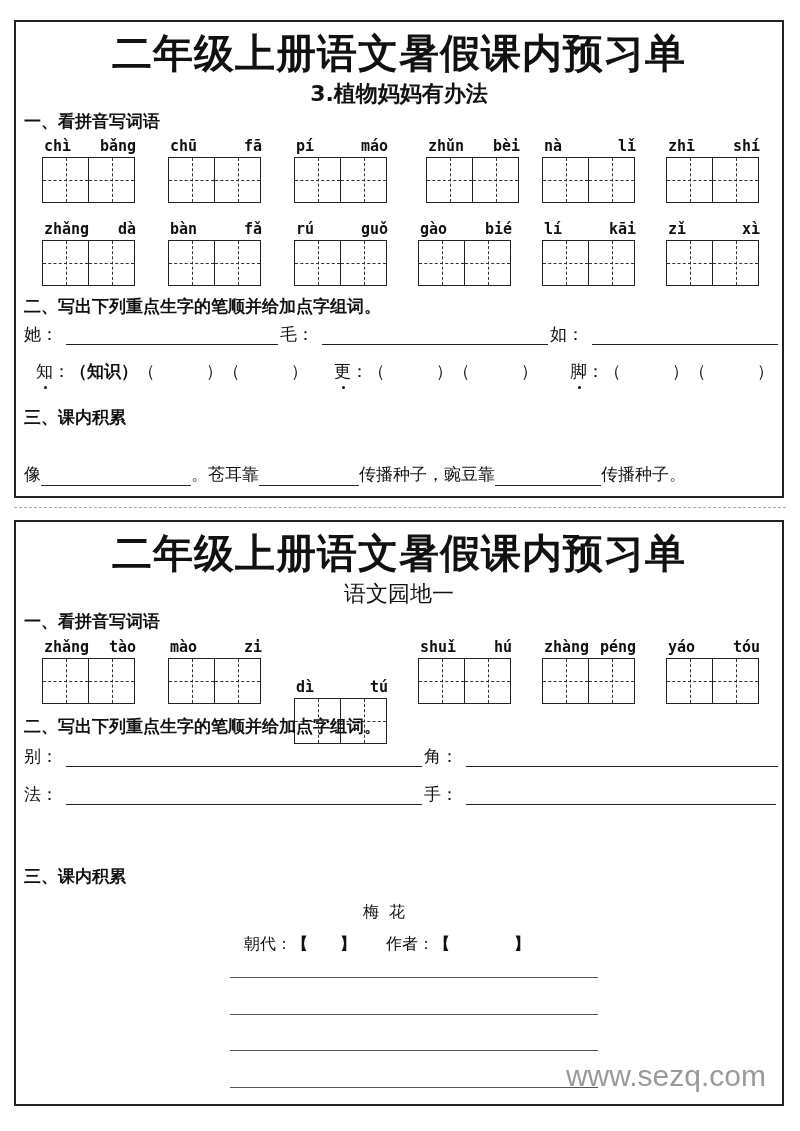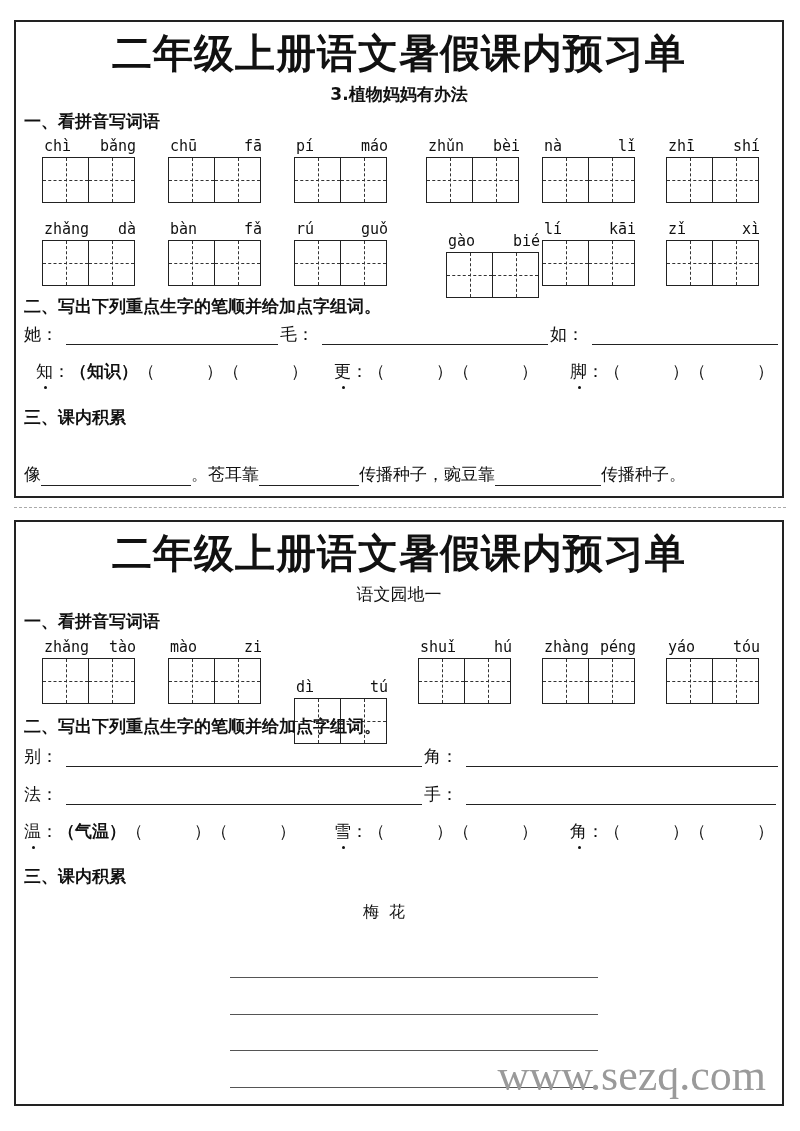"3.植物妈妈有办法" .subtitle { font-size: 17px -> 22px }
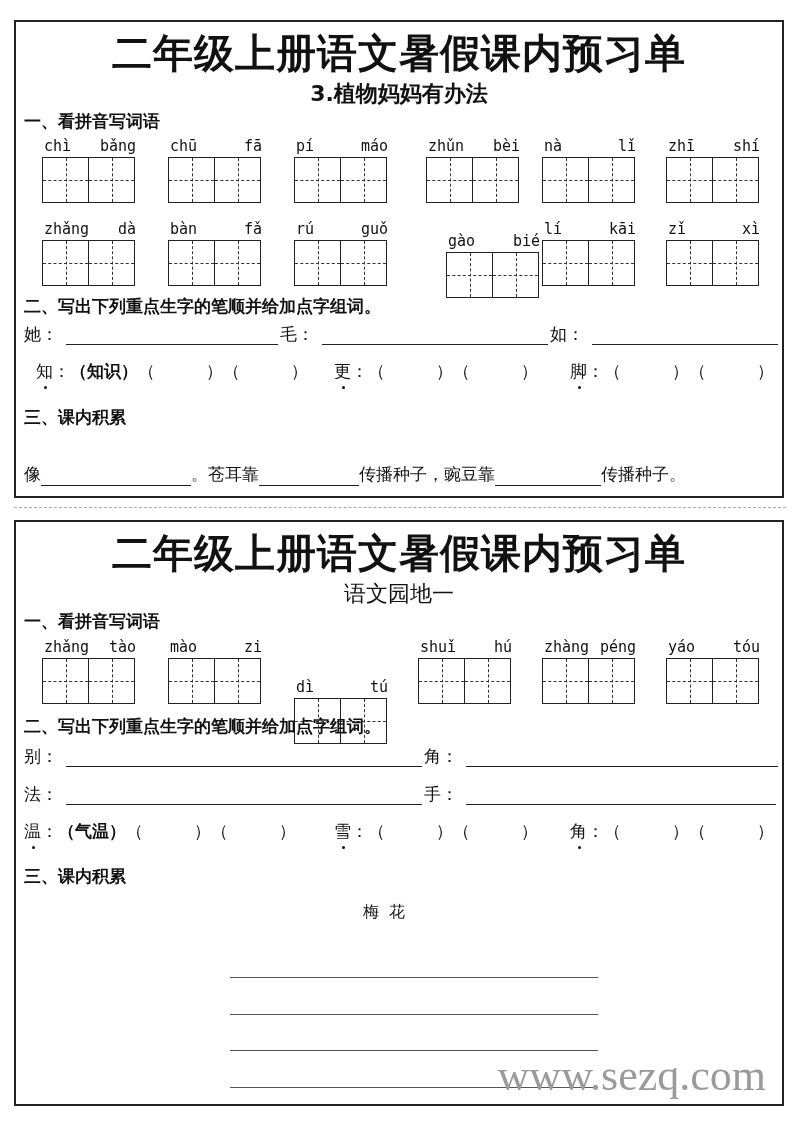"chì" .py { font-weight: none -> bold }
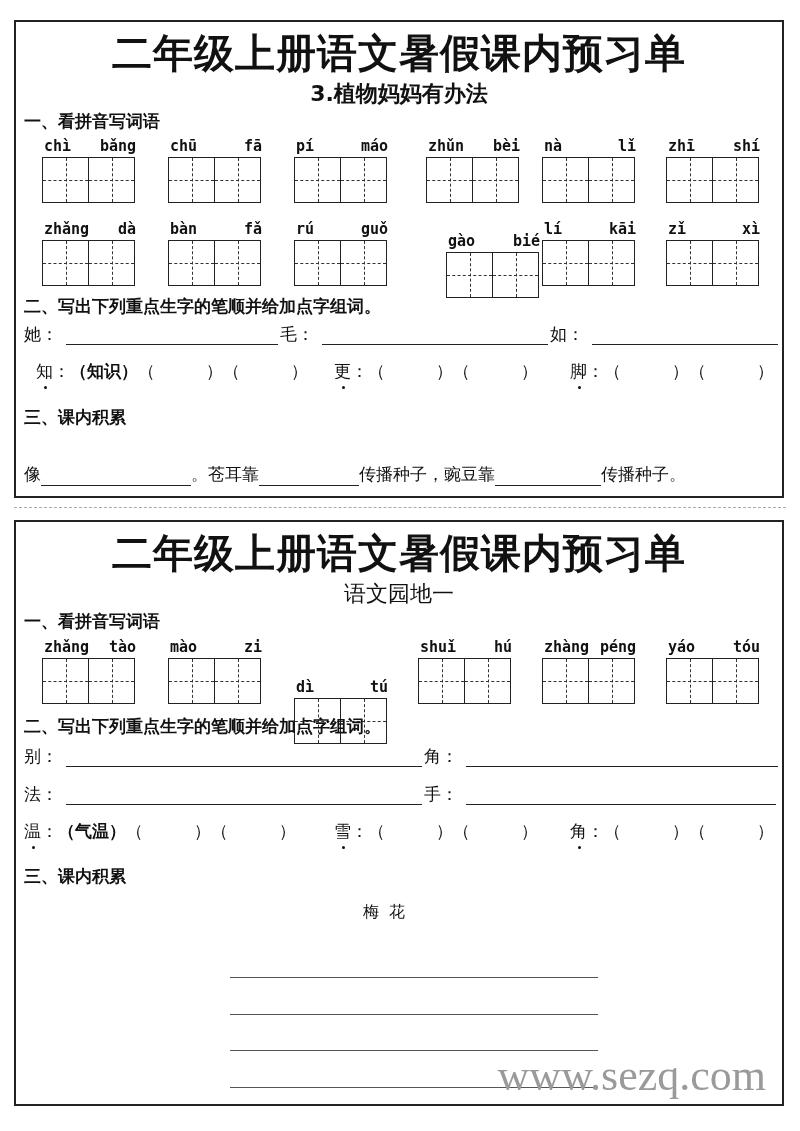"gào" div.pair { margin-left: 28px -> none; top: 210px -> 198px }
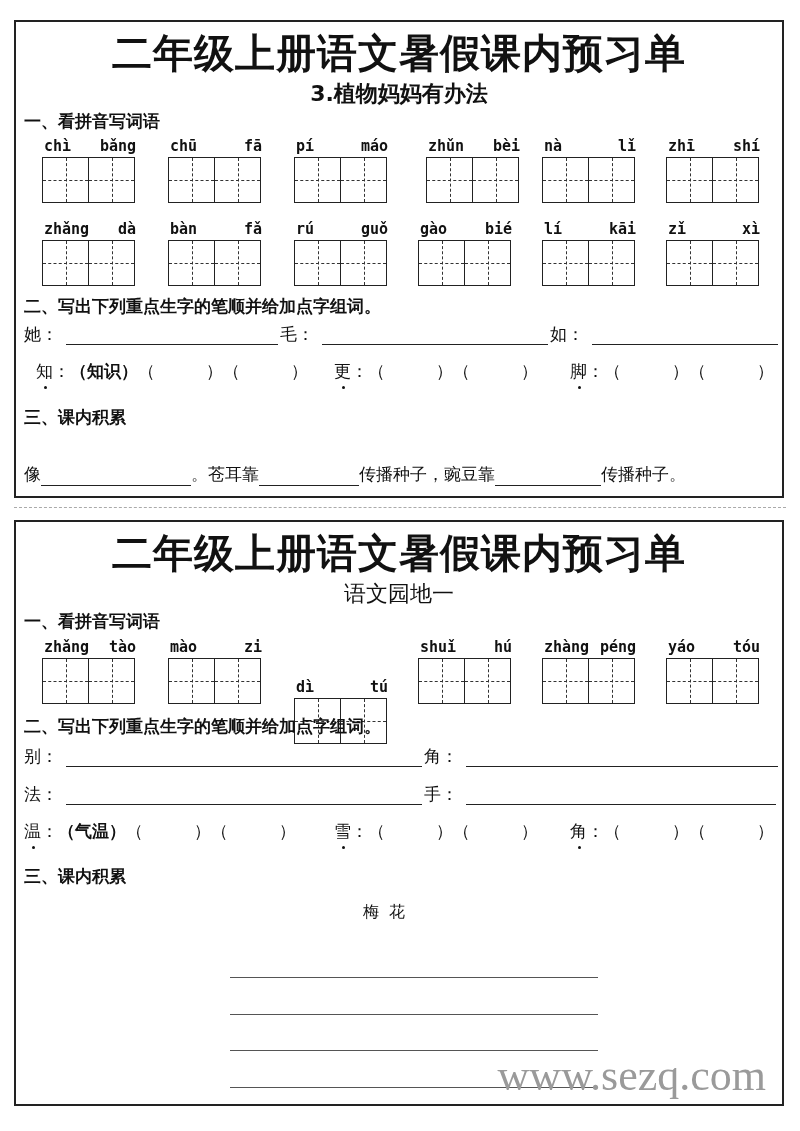"温：（气温）（ ）（ ）" div.row { html: <div> <span><span>温</span><span>：</span><span>（气温）</span><span>（ ）</span><span>（ ）</span></span> <span><span>雪</span><span>：</span><span>（ ）</span><span>（ ）</span></span> <span><span>角</span><span>：</span><span>（ ）</span><span>（ ）</span></span> </div> -> none }
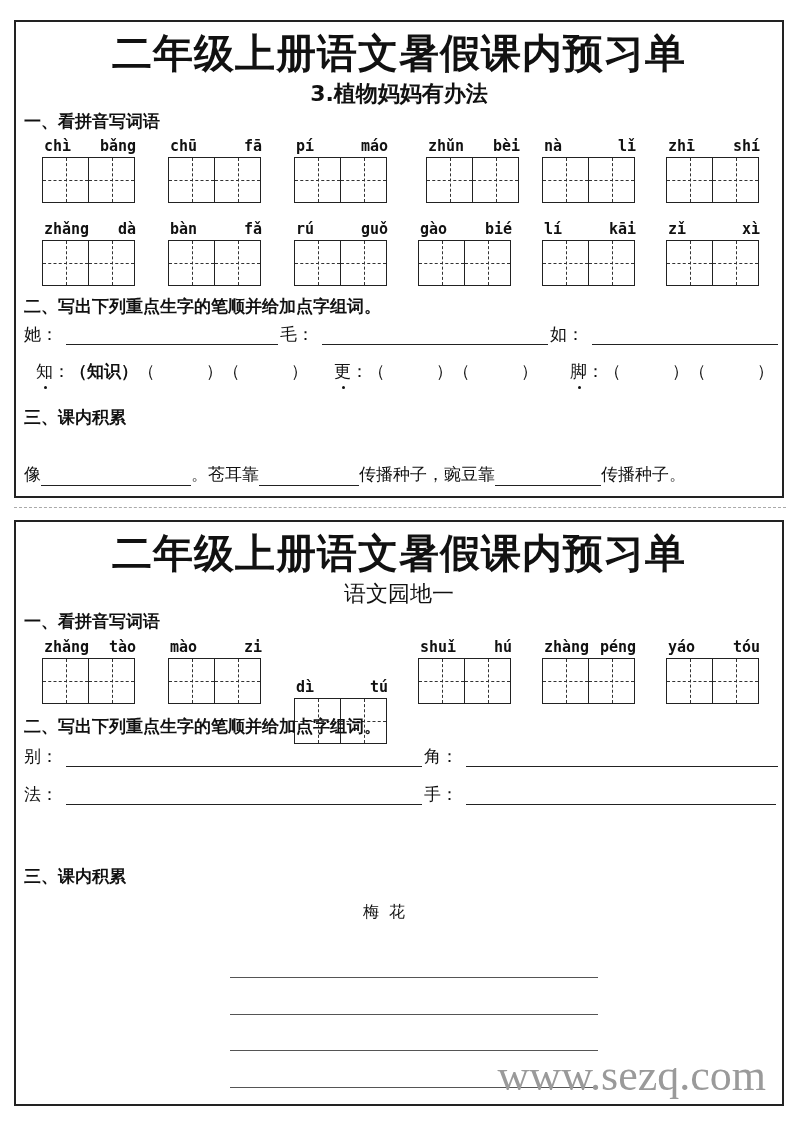"朝代：【 】 作者：【 】" div.row { html: none -> <div> <span>朝代：</span><span>【 】</span><span></span><span>作者：</span><span>【 】</span> </div> }
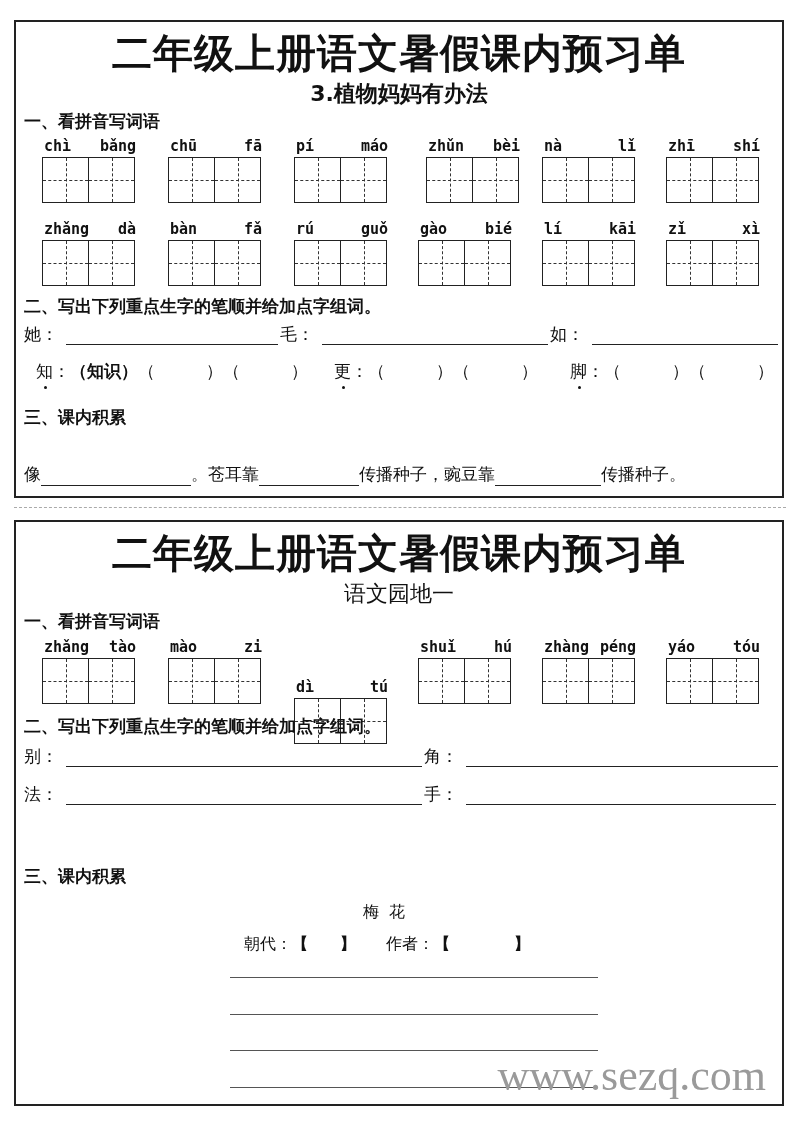"www.sezq.com" .watermark { font-family: Liberation Serif, serif -> Liberation Sans, sans-serif; font-size: 44px -> 30px }
